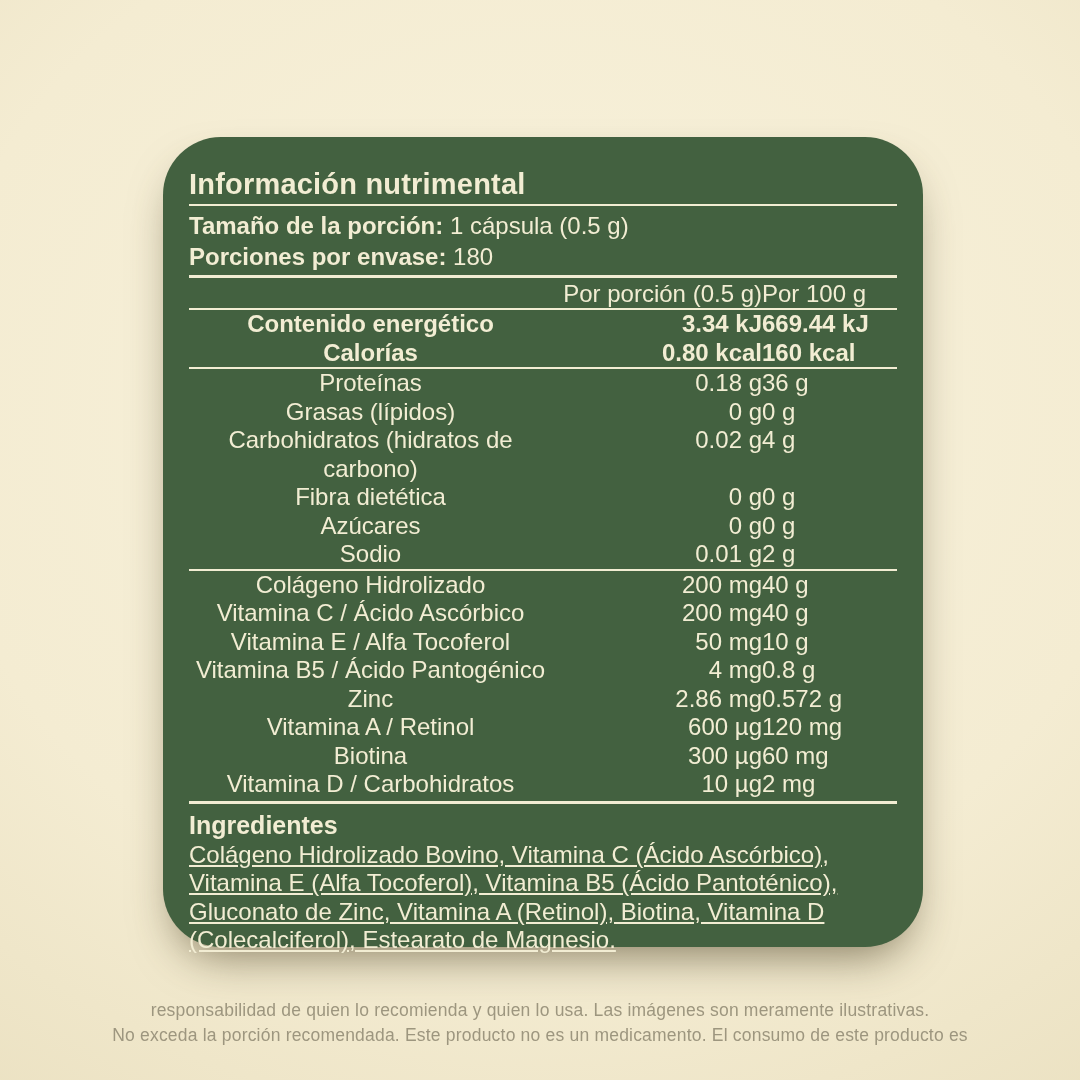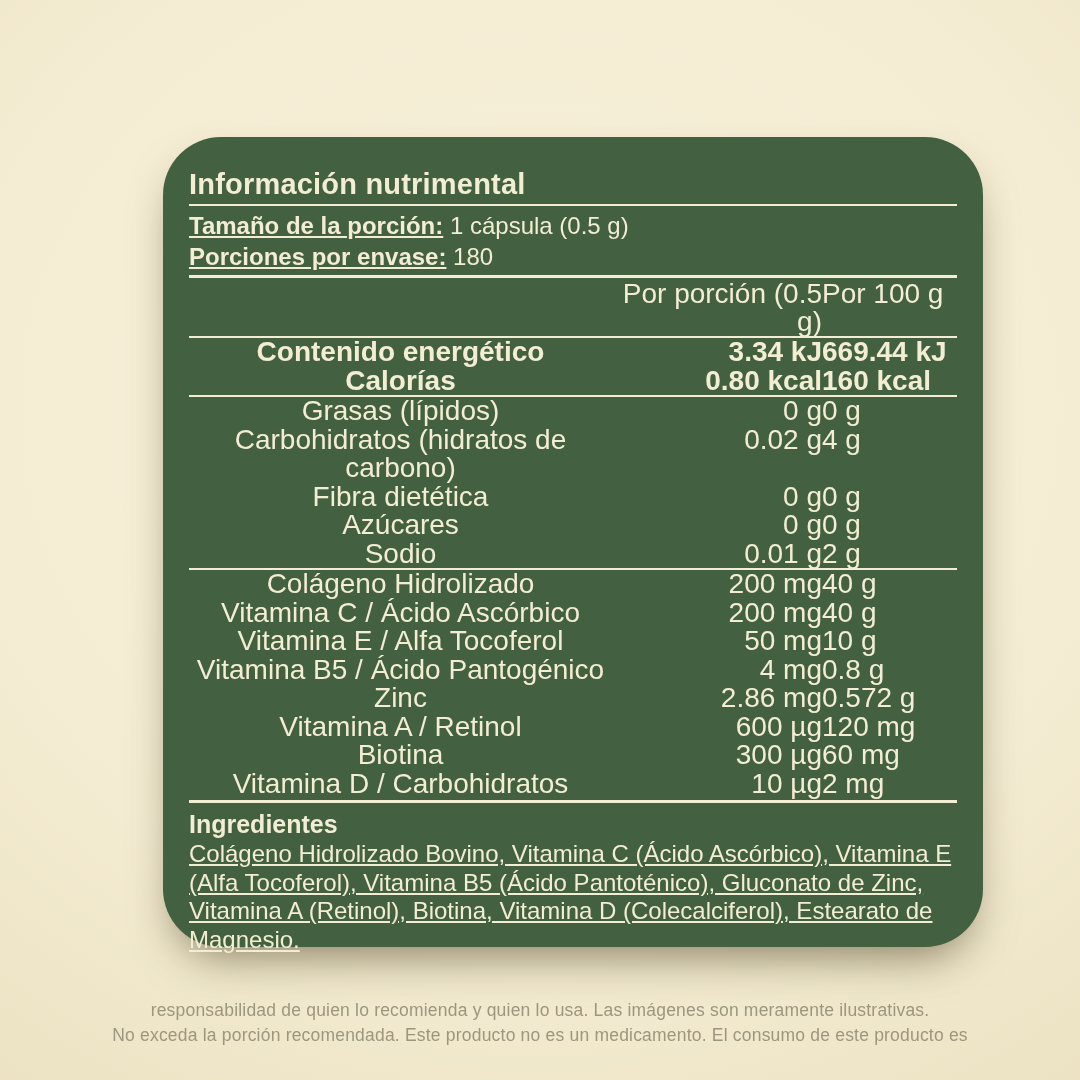"Información nutrimental" .card { width: 820px -> 760px }
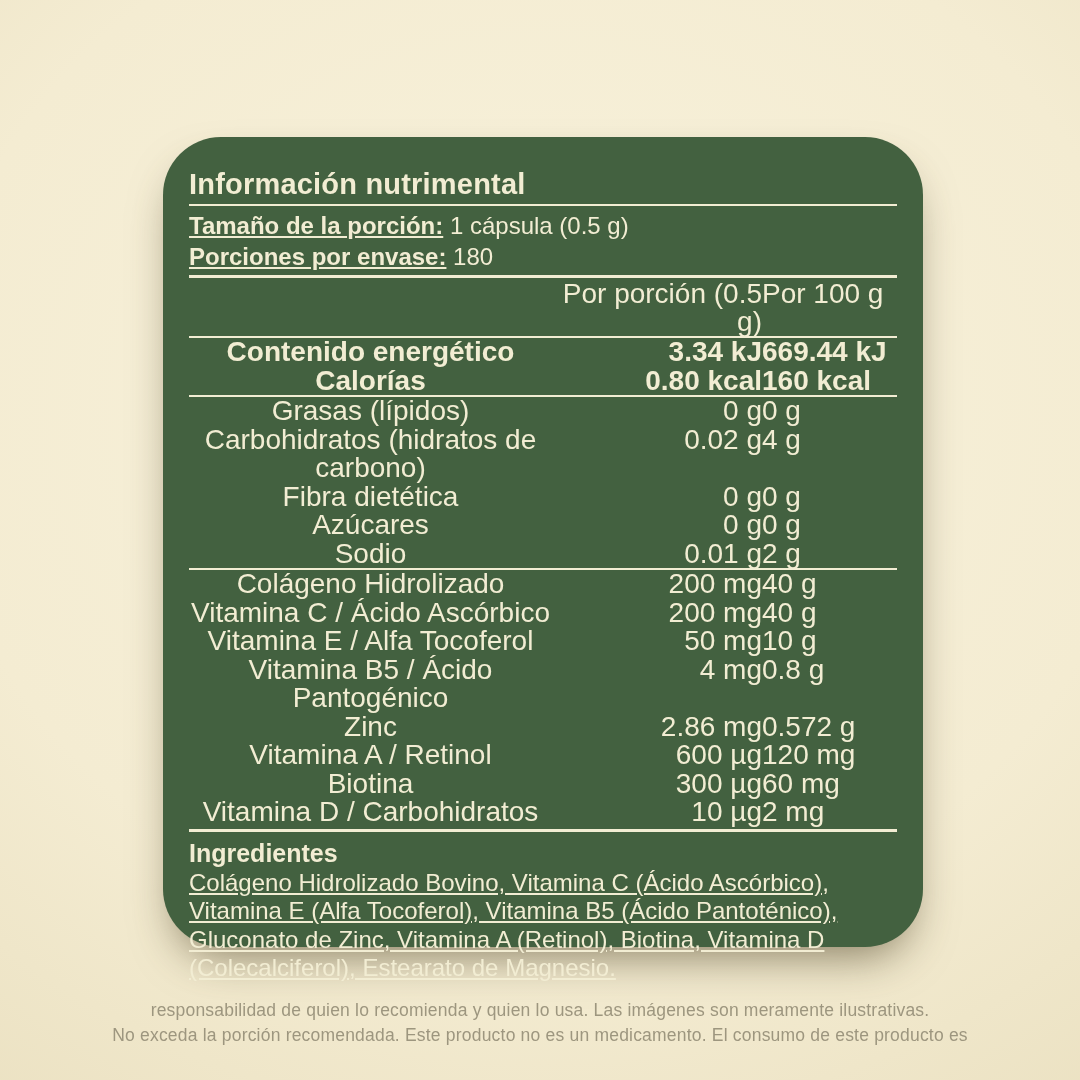"Tamaño de la porción:" .b { text-decoration: underline -> none }
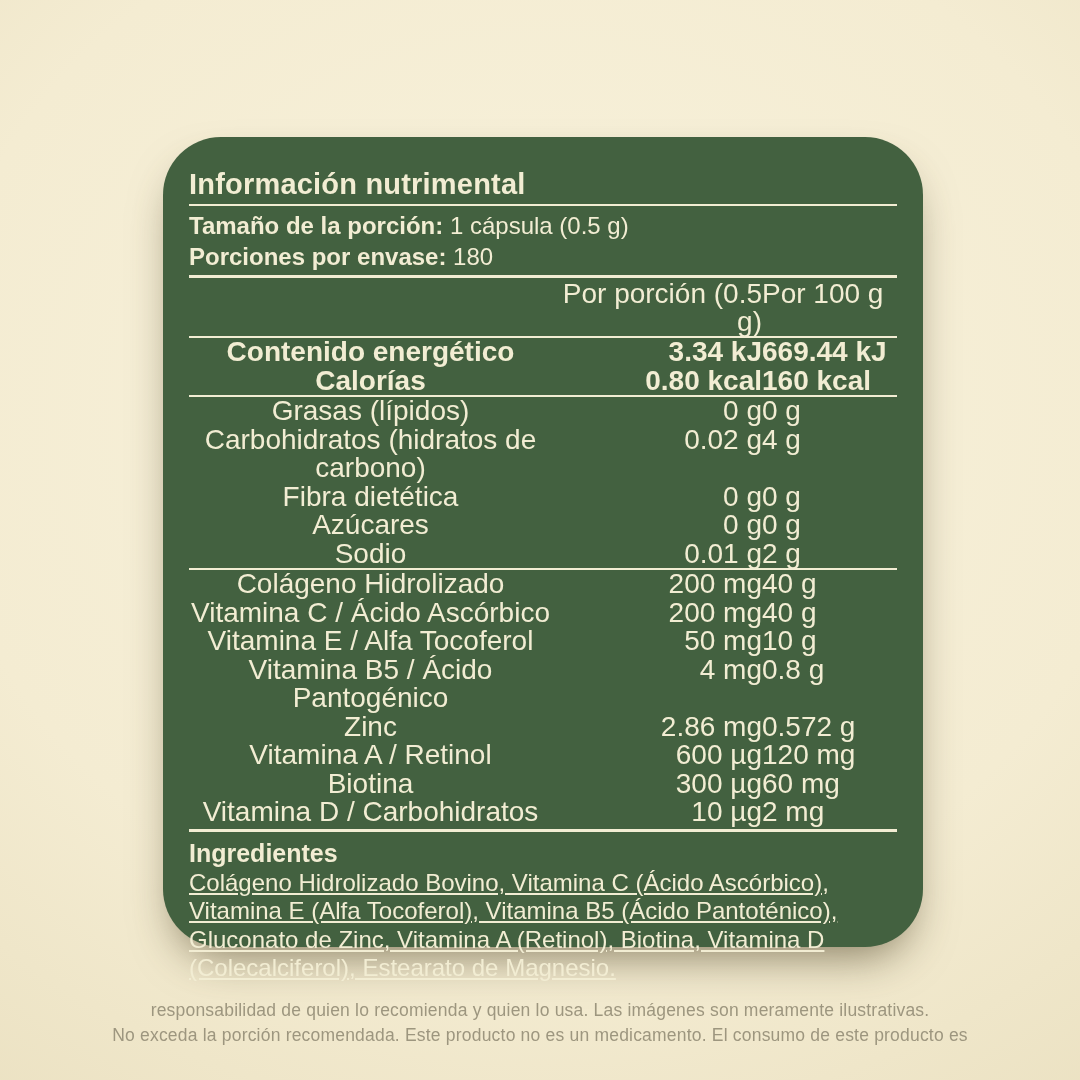"Por porción (0.5 g)" .row { font-size: 28px -> 24px }
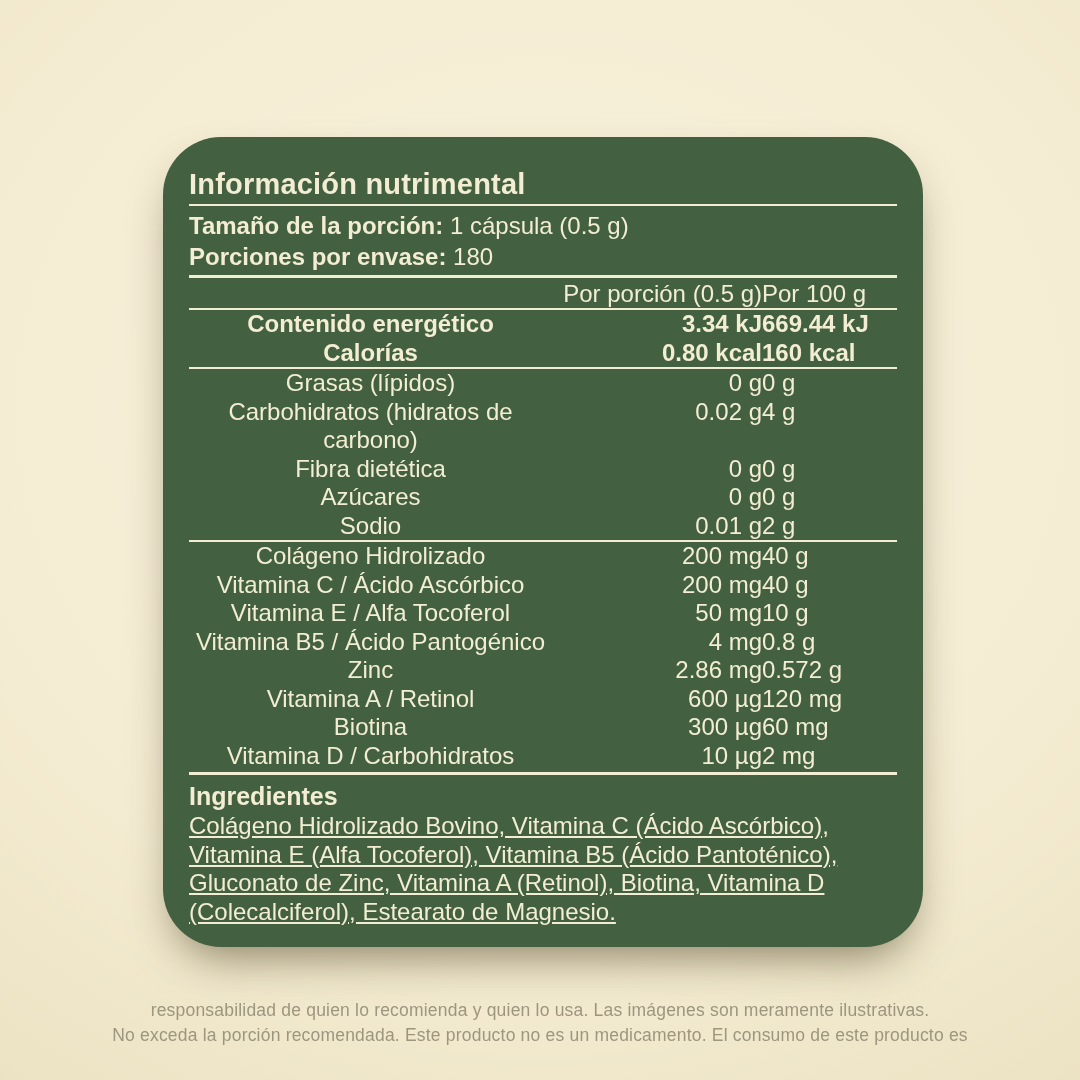"Proteínas" div.row { html: none -> <div> <span>Proteínas</span> <span>0.18 g</span> <span>36 g</span> </div> }
